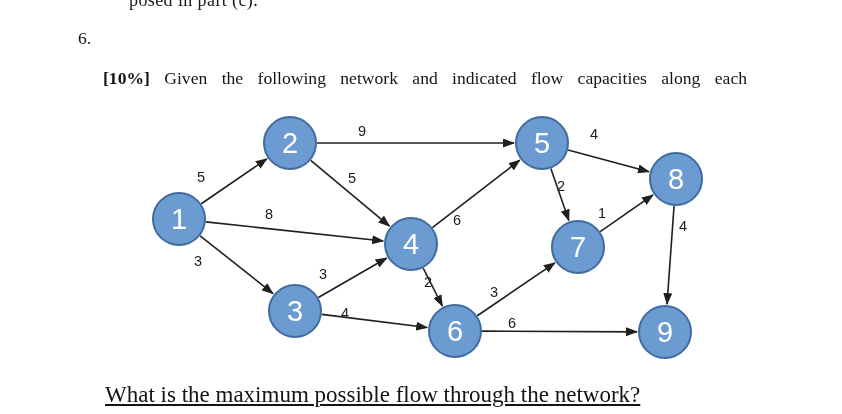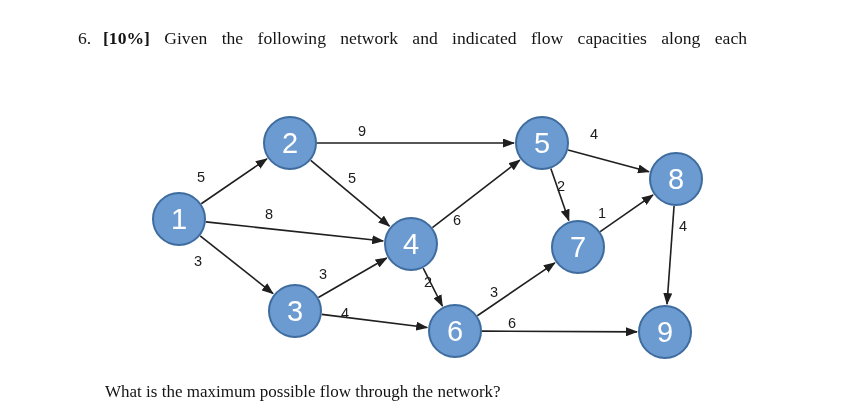"posed in part (c)." div.clip-line { html: none -> <div> <span>posed in part (c).</span> </div> }
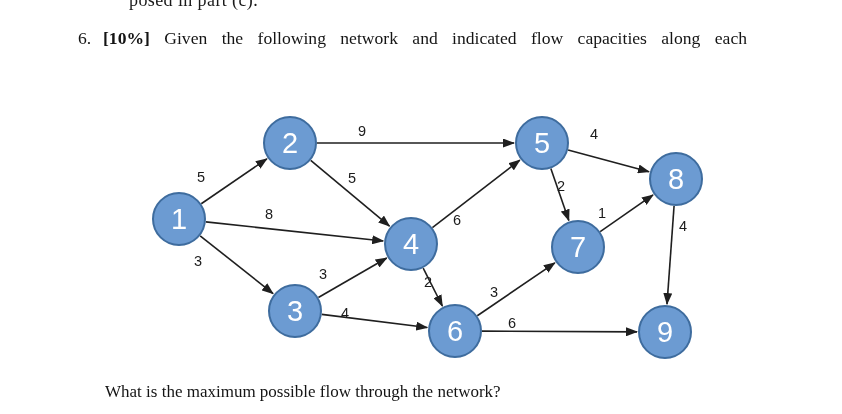"[10%] Given the following network" .pline { margin-top: none -> 40px }
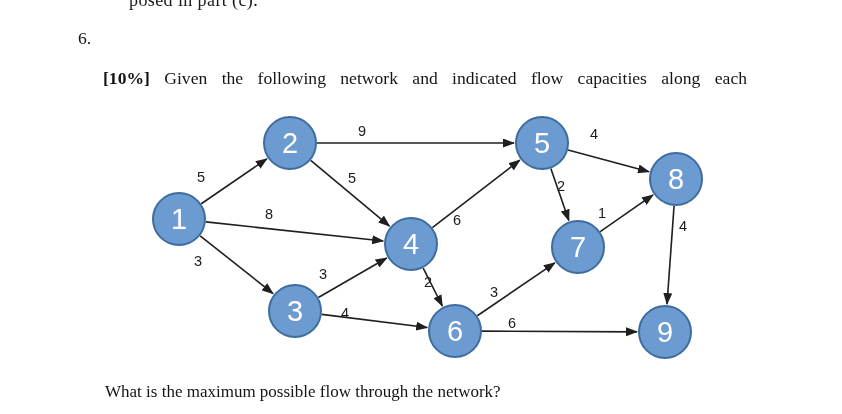"What is the maximum possible" .question { font-size: 17px -> 23px; text-decoration: none -> underline }
